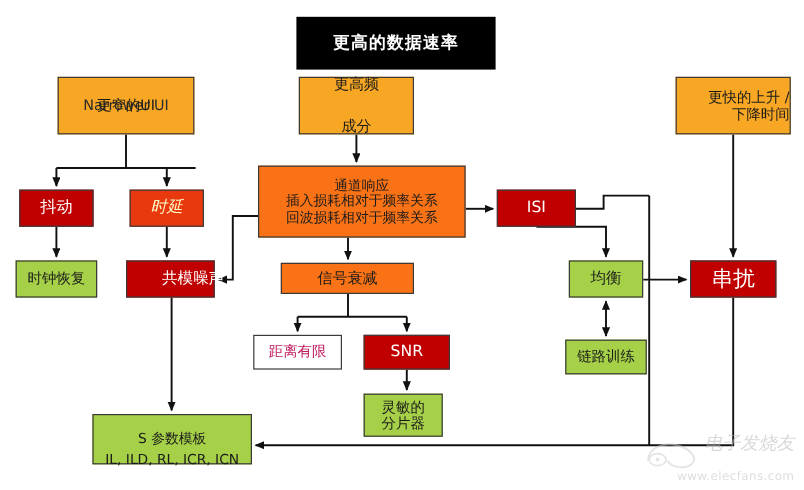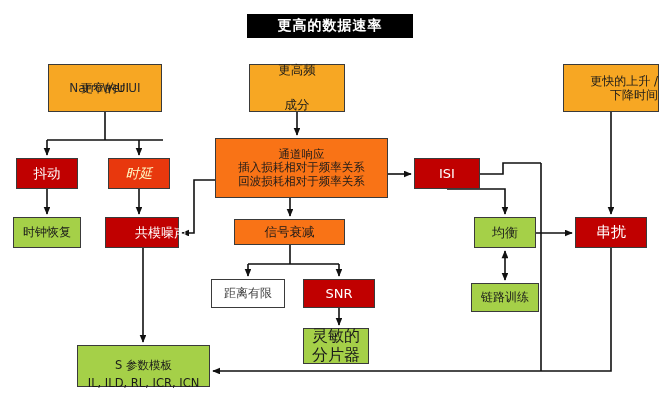"更高的数据速率" #title-banner { height: 24px -> 44px }
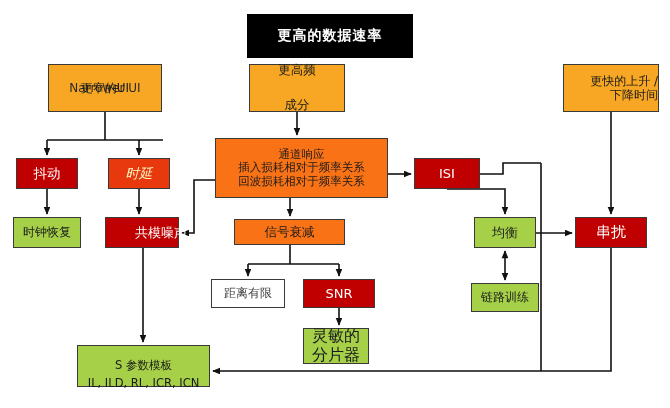"串扰" div.node { font-size: 15px -> 18px }
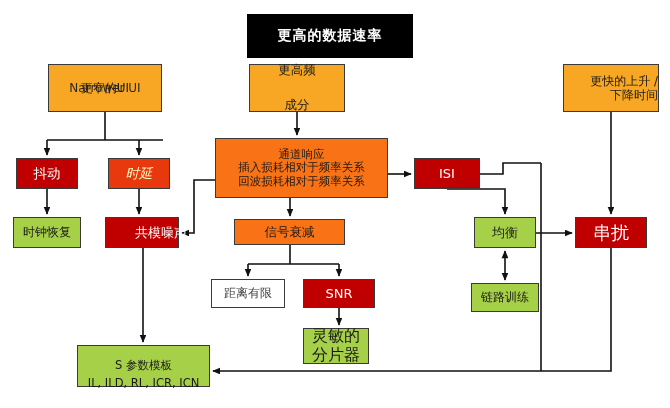"距离有限" .v-white { color: #404040 -> #be185d }
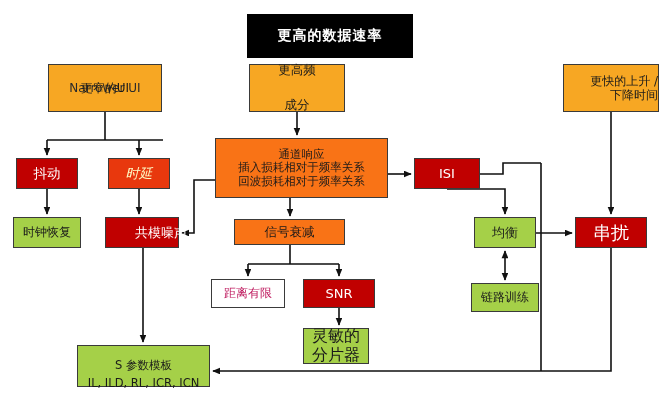"灵敏的" div.node { font-size: 16px -> 12px }
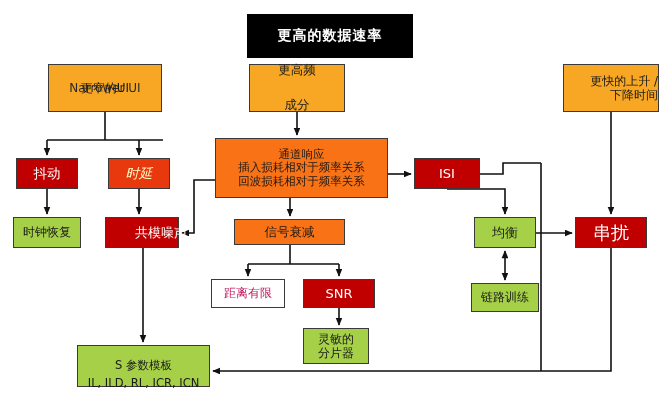"电子发烧友" div { html: none -> <div> <svg> <path></path> <ellipse></ellipse> <circle></circle> </svg> <div>电子发烧友</div> <div>www.elecfans.com</div> </div> }
